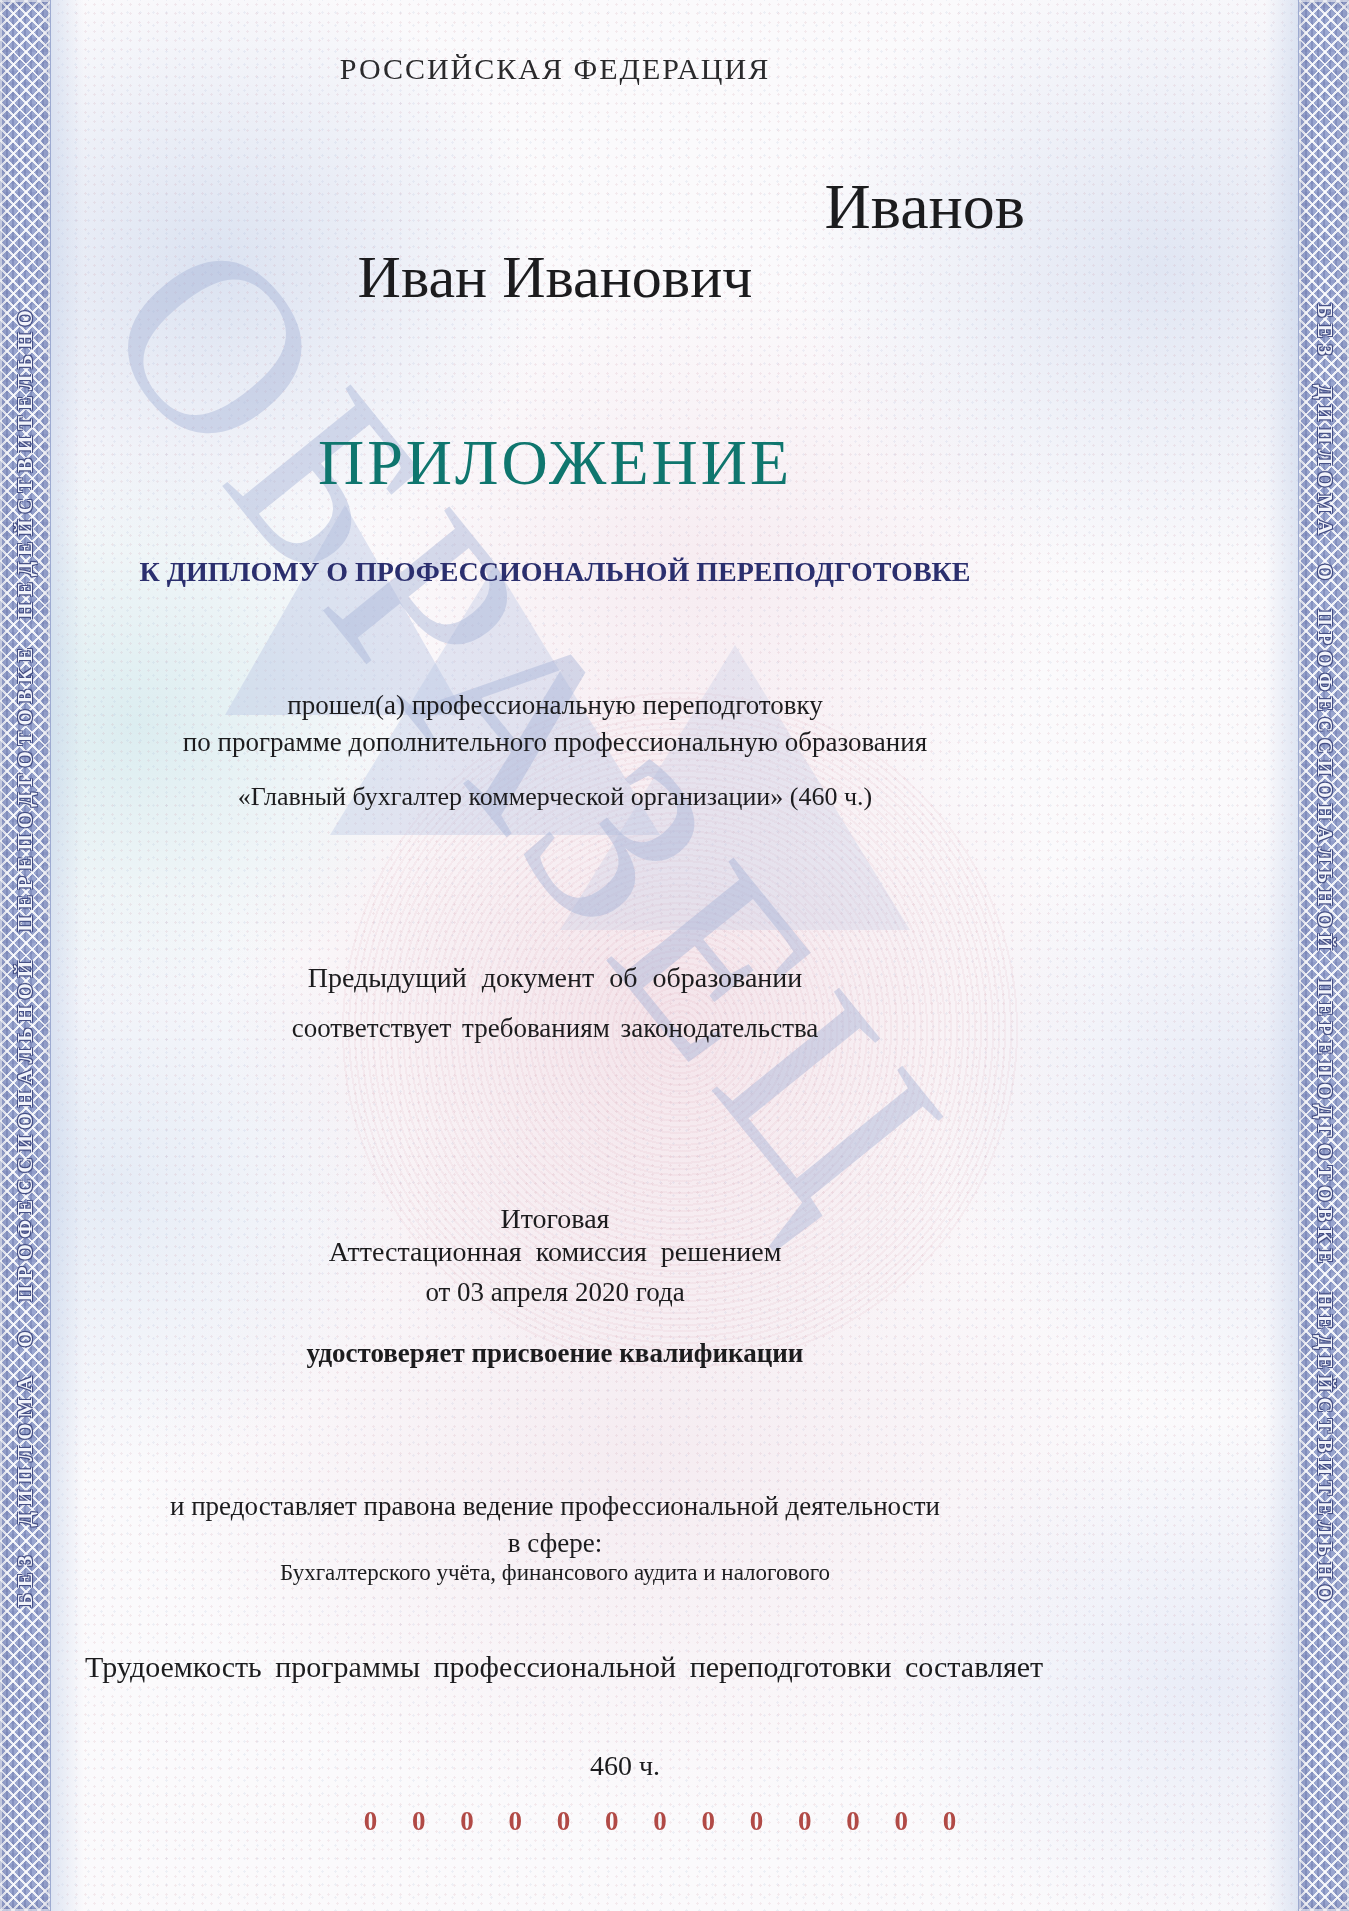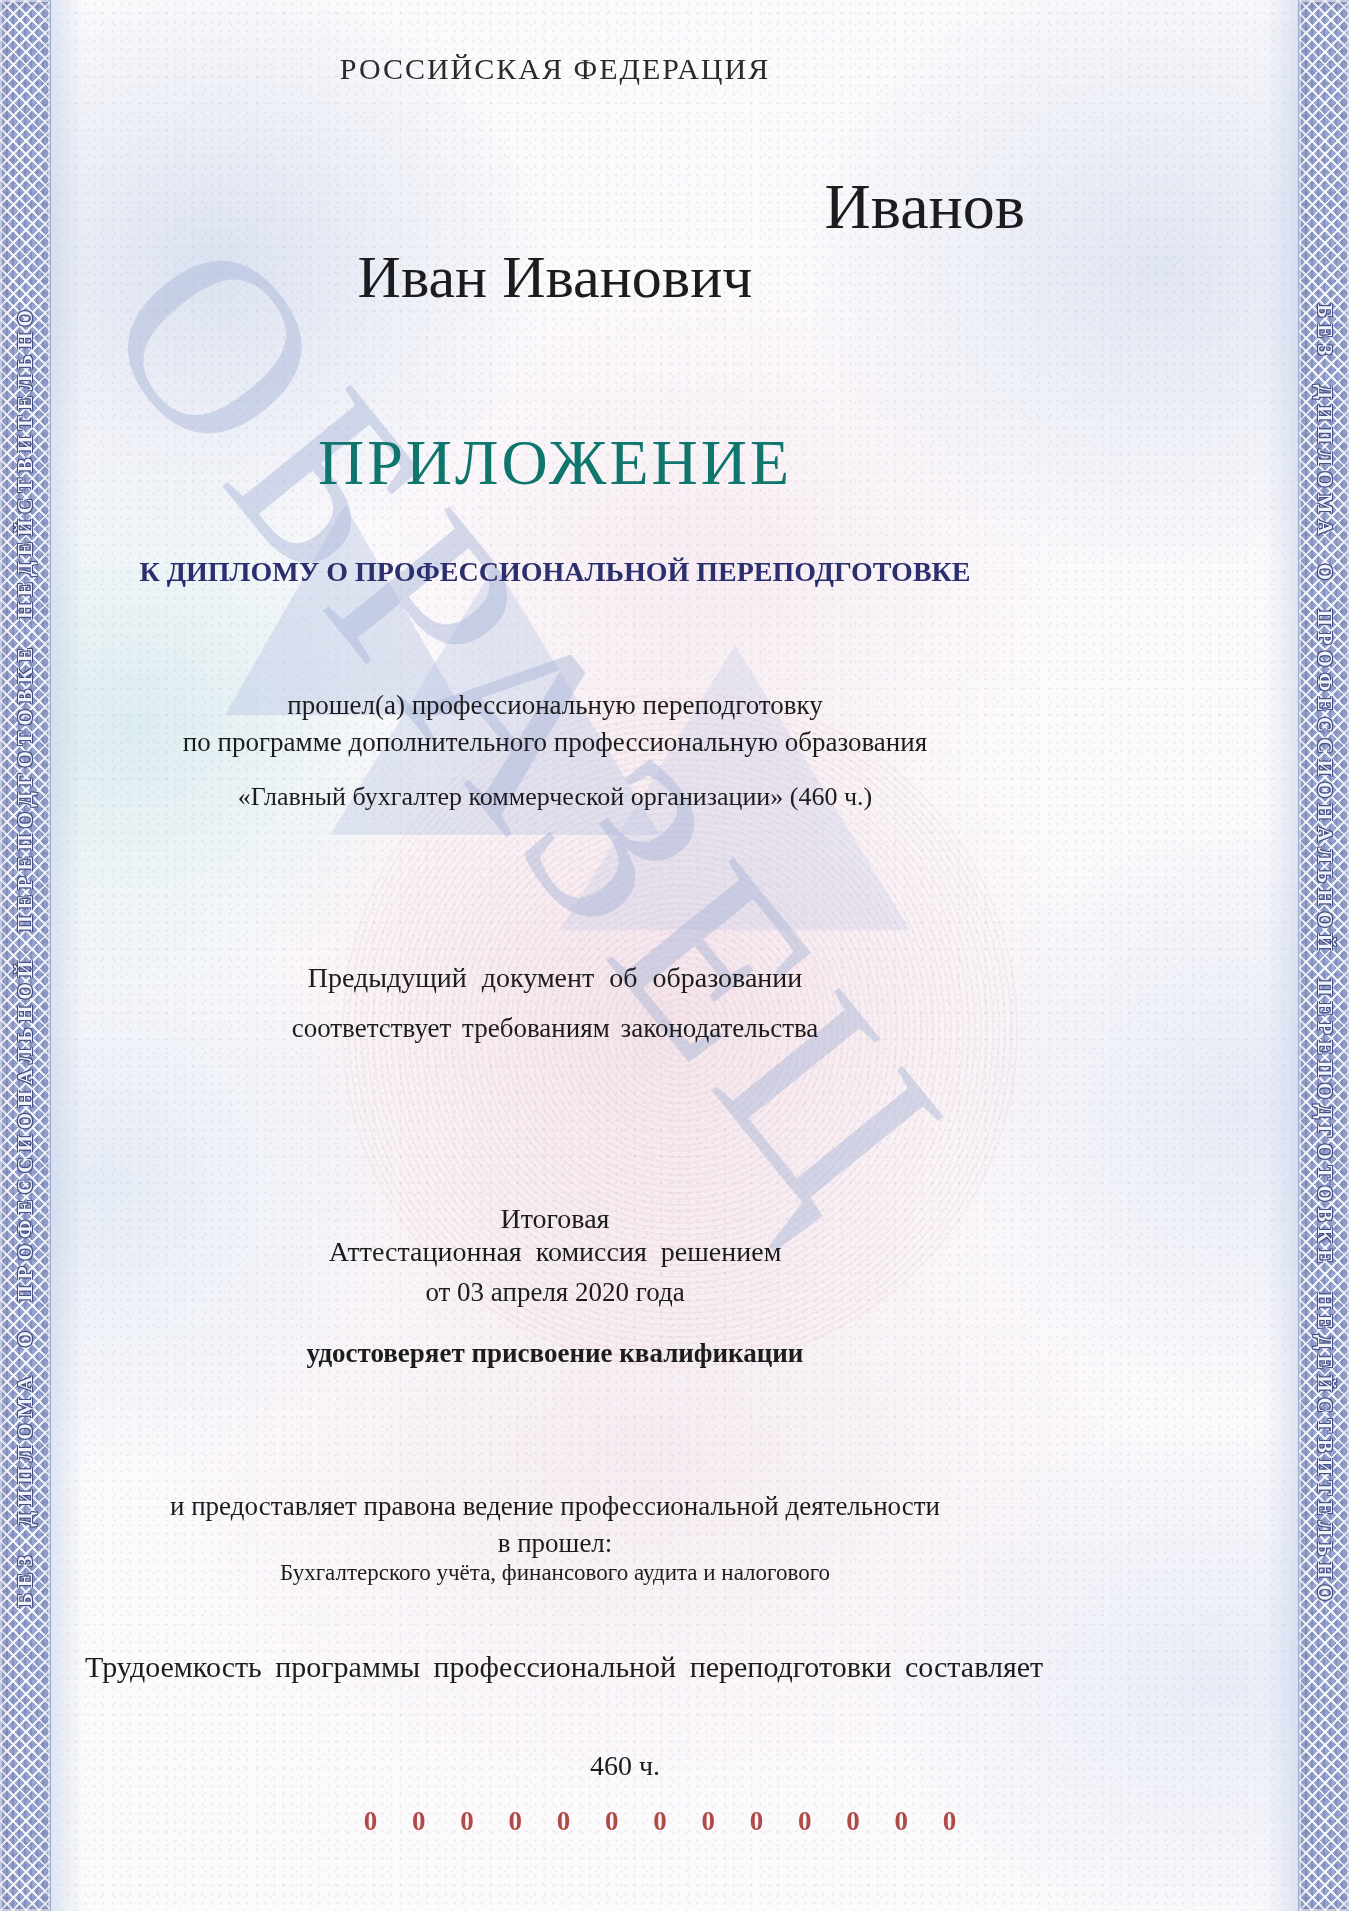"в прошел:" div.line { text: прошел -> сфере }
